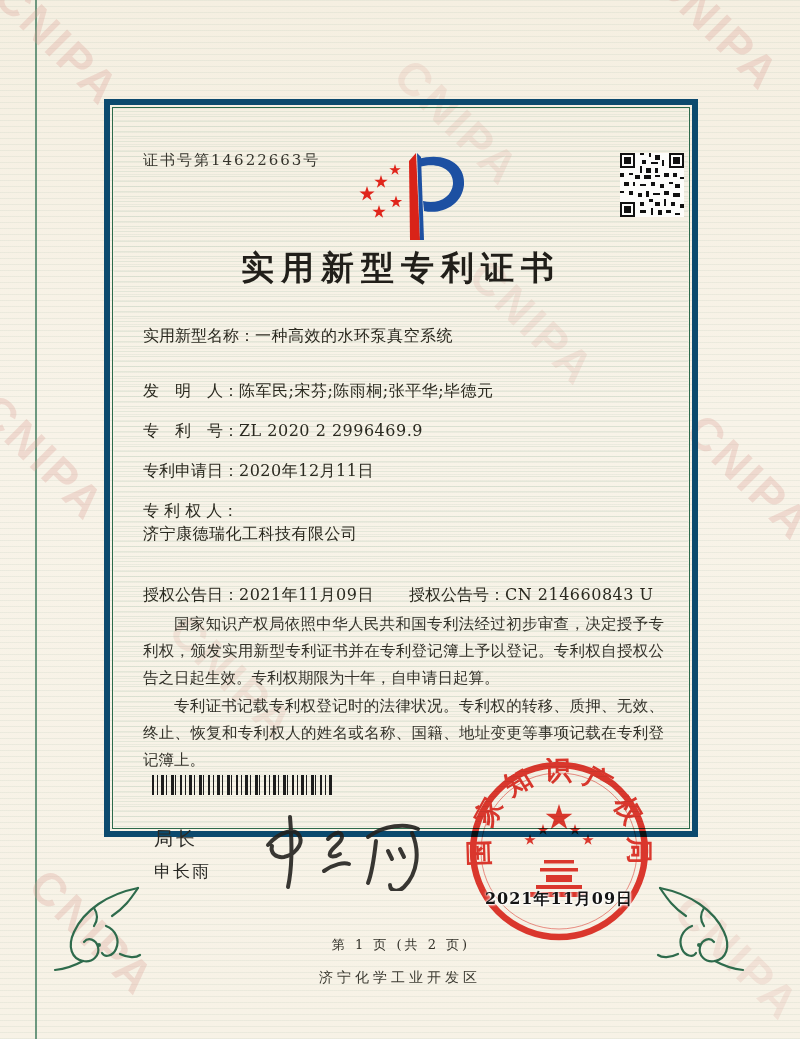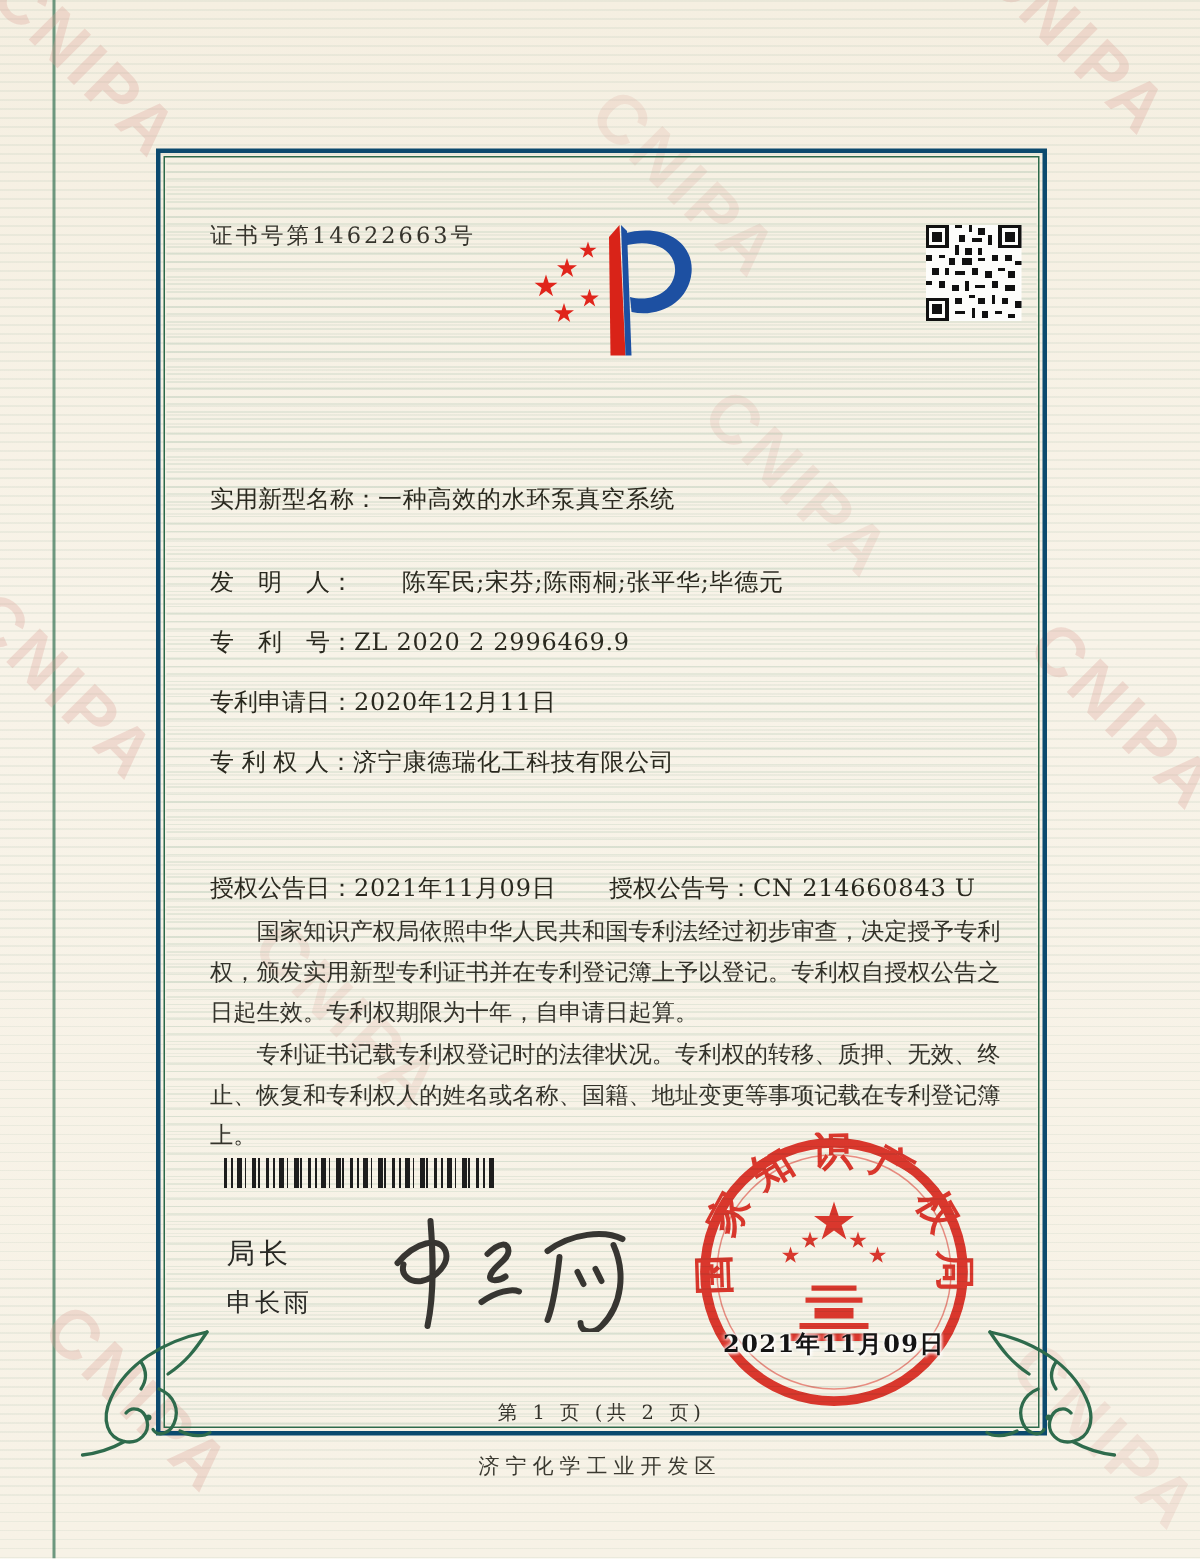"证书号第14622663号" .frame { border: 3px solid #0c4a6e -> 6px solid #0c4a6e; height: 858px -> 738px }
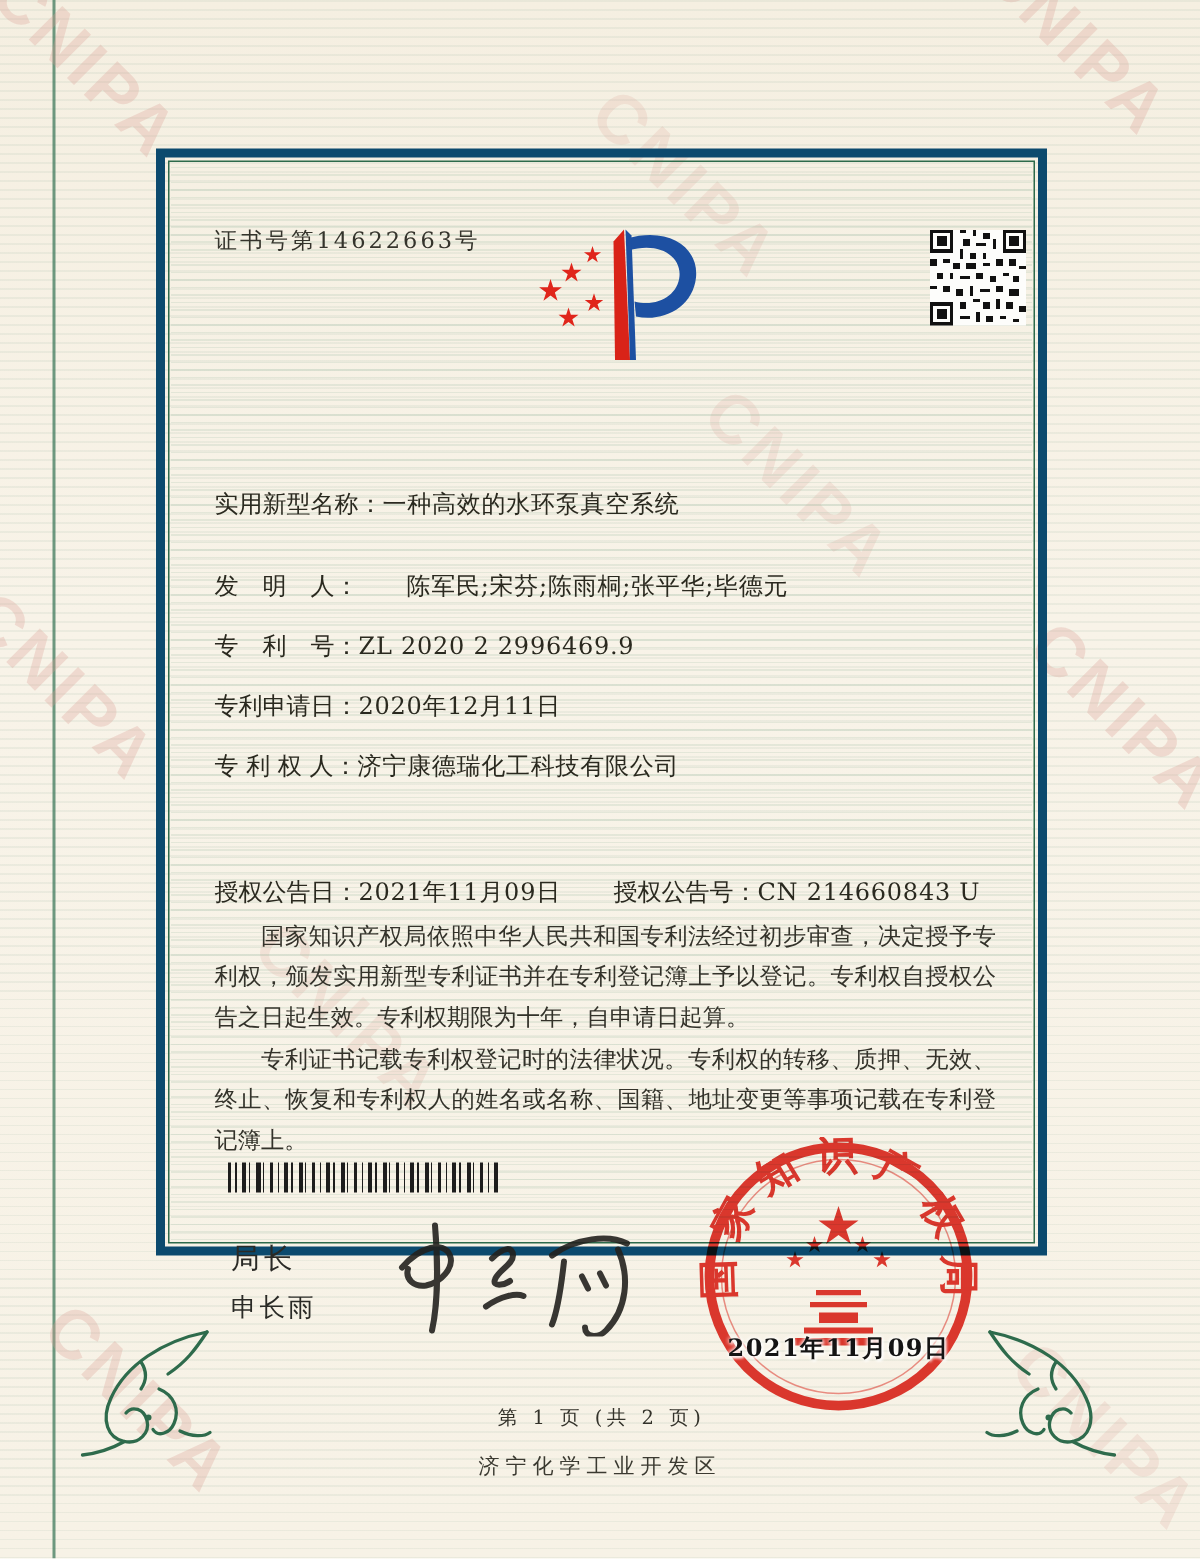"实用新型专利证书" div.title { html: none -> <div>实用新型专利证书</div> }
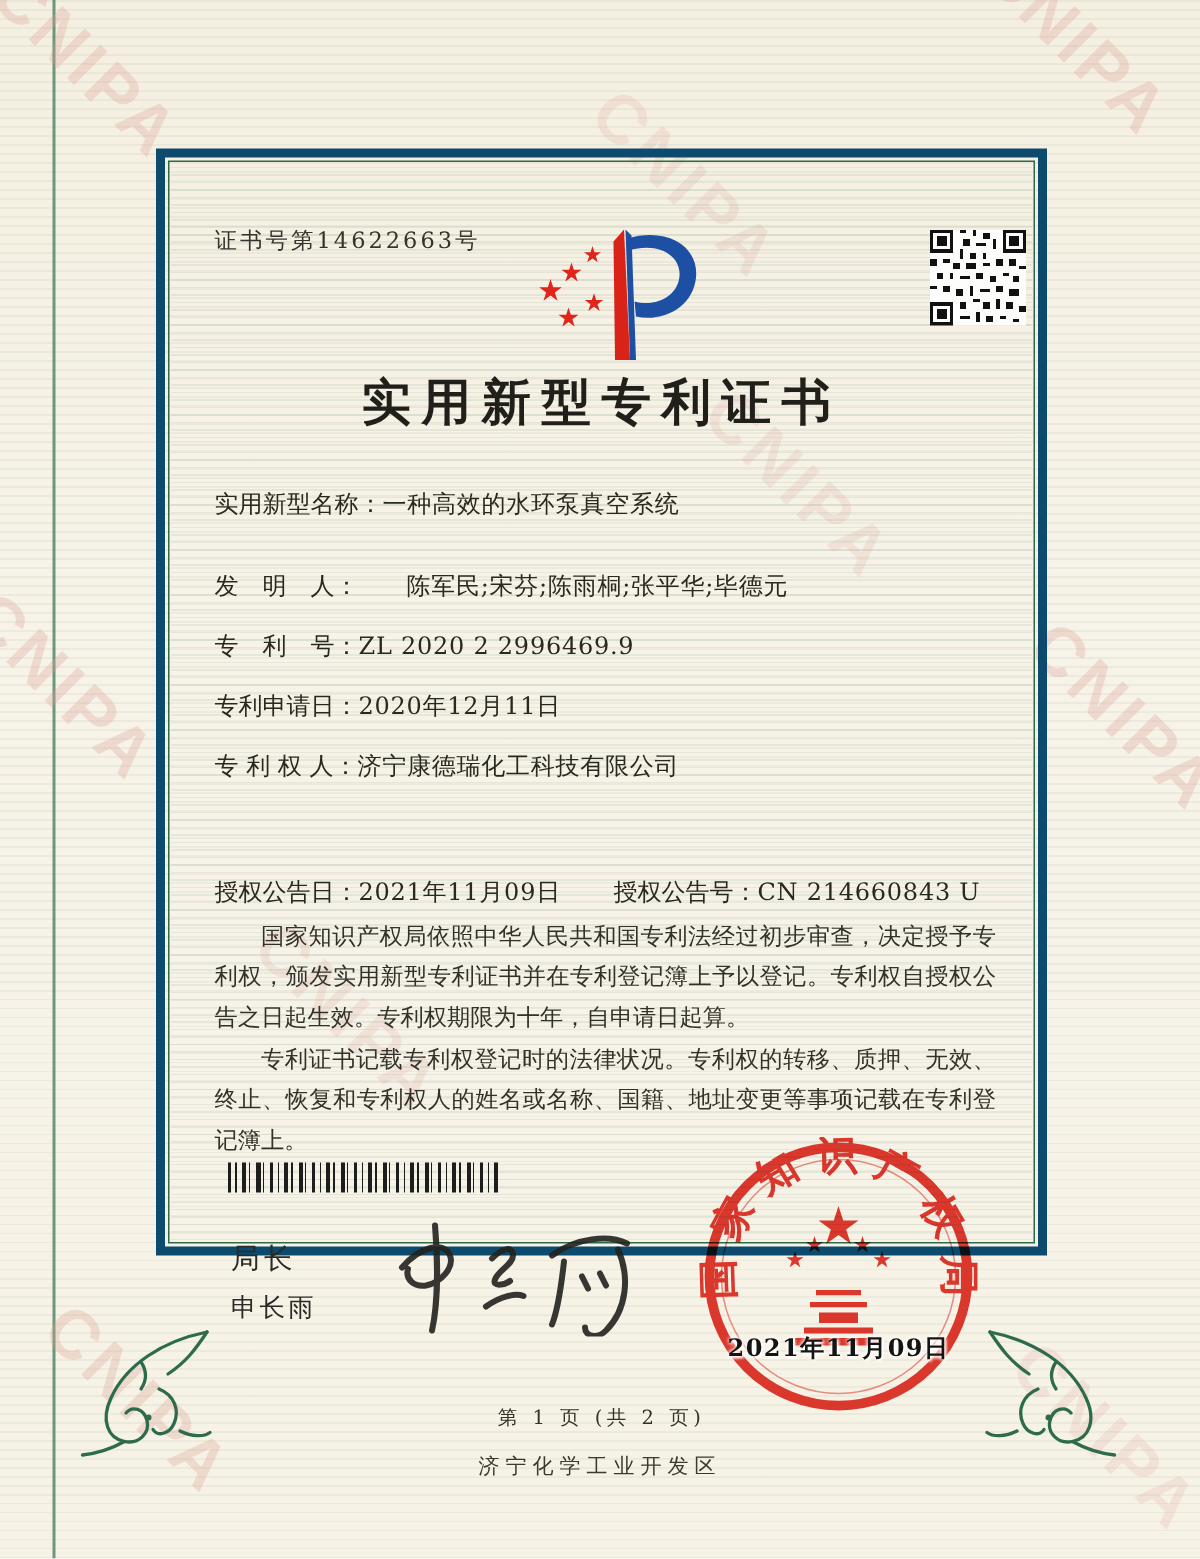"发 明 人：" .r2 { gap: 32px -> none }
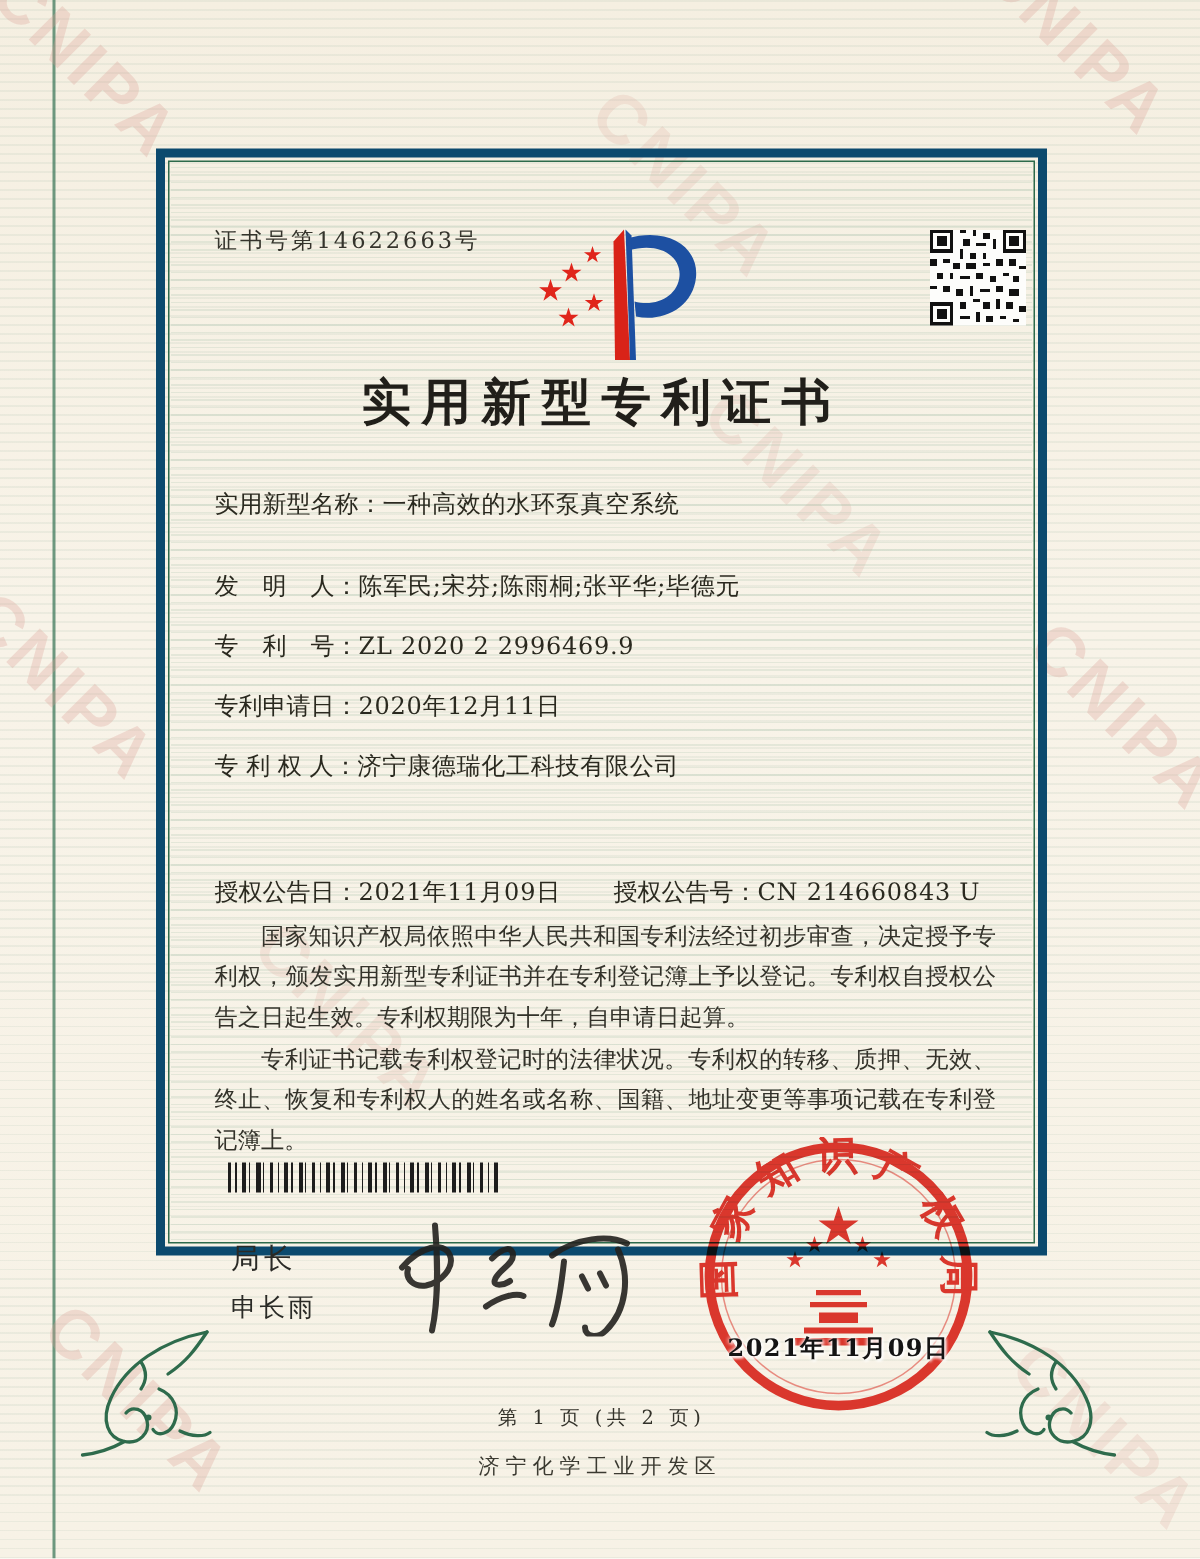"专 利 权 人：" .r5 { flex-direction: none -> column }
